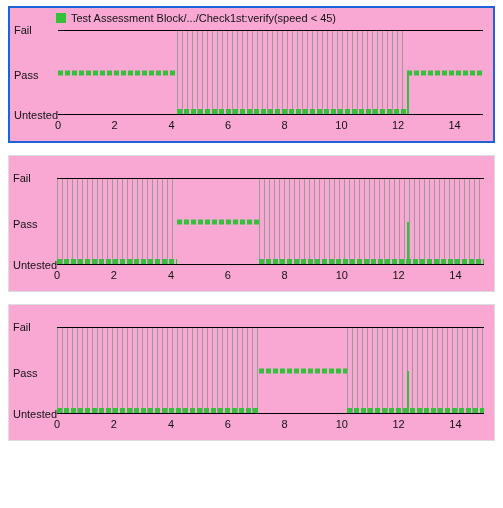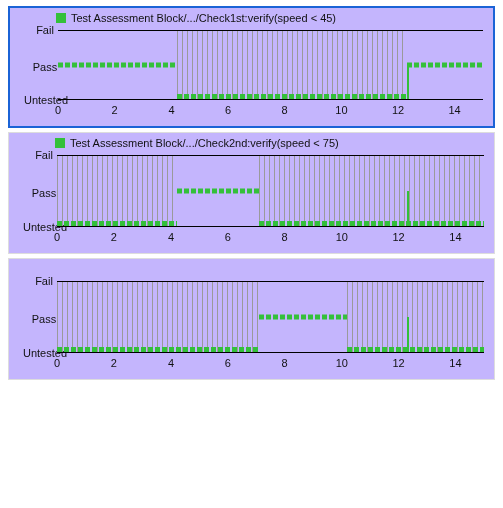"Test Assessment" .panel { background: #c4b5fd -> #f9a8d4; height: 122px -> 137px; margin-bottom: 4px -> 12px }
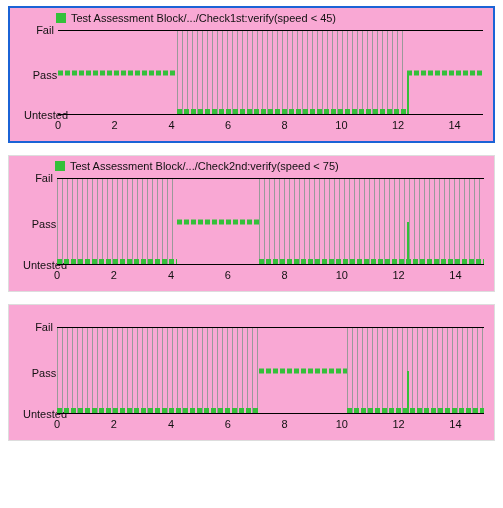"Fail" .ylab { left: 14px -> 4px; text-align: center -> left }
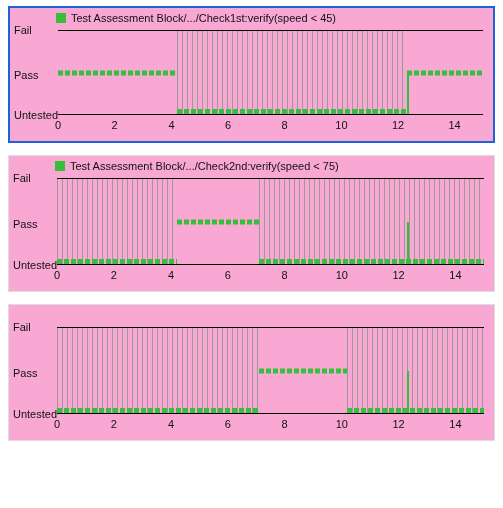"Test Assessment Block/.../Check2nd:verify(speed" div.legend { html: <div> <div></div> <div>Test Assessment Block/.../Check2nd:verify(speed &lt; 75)</div> </div> -> none }
